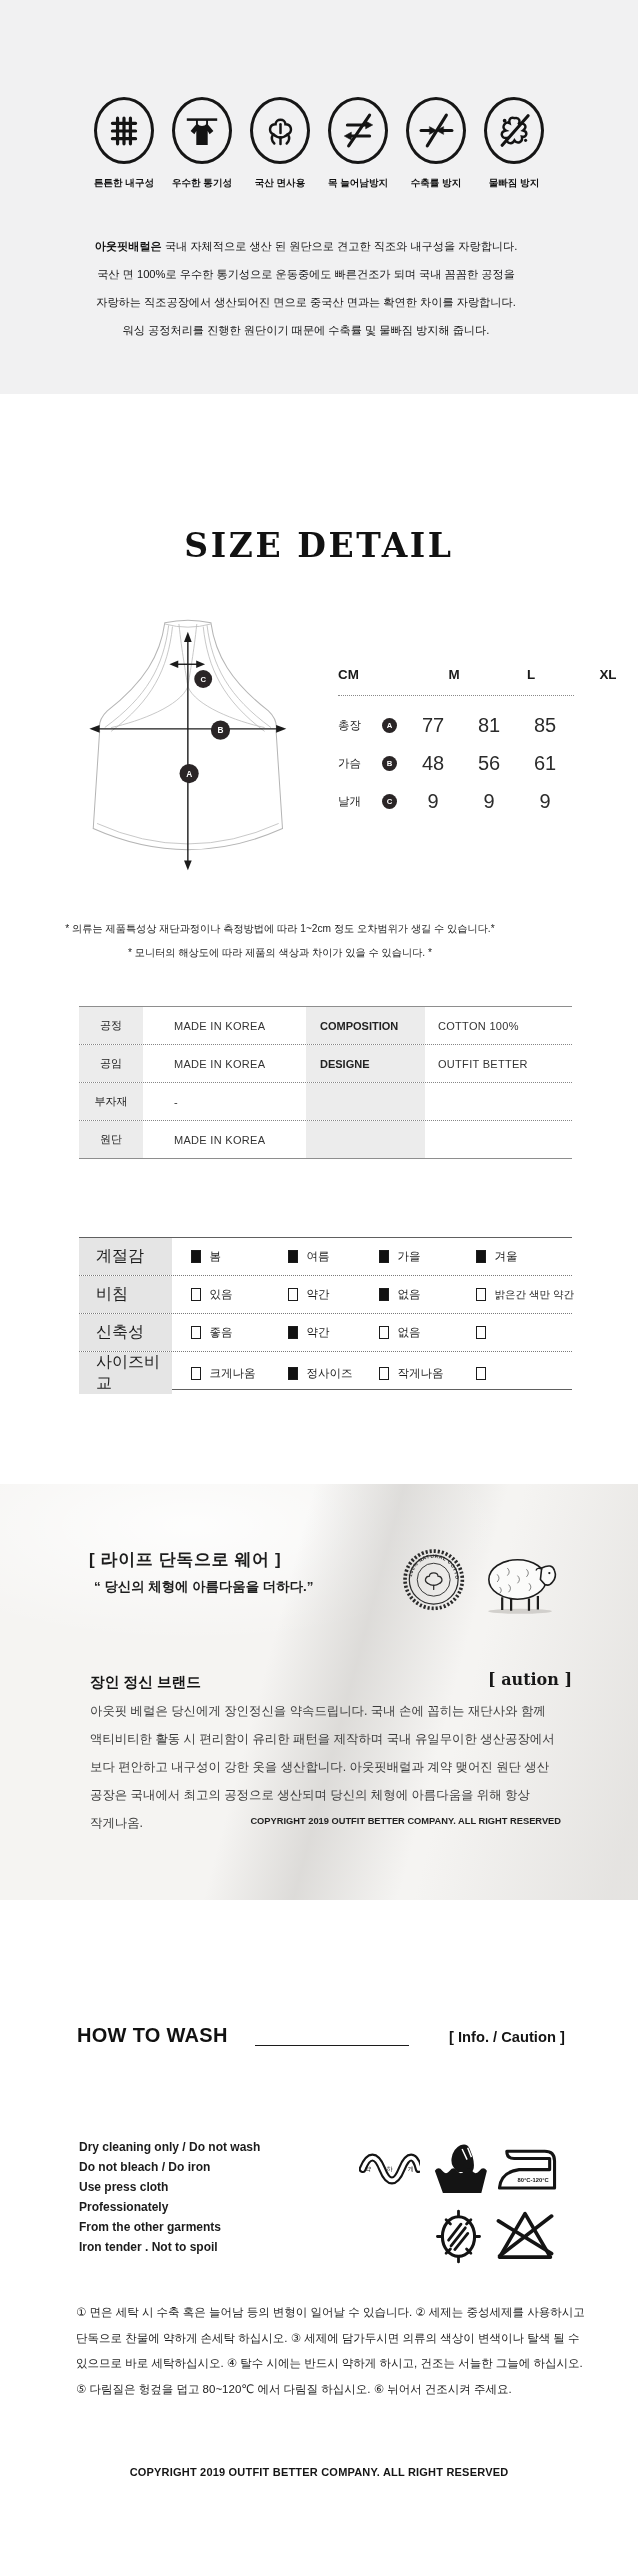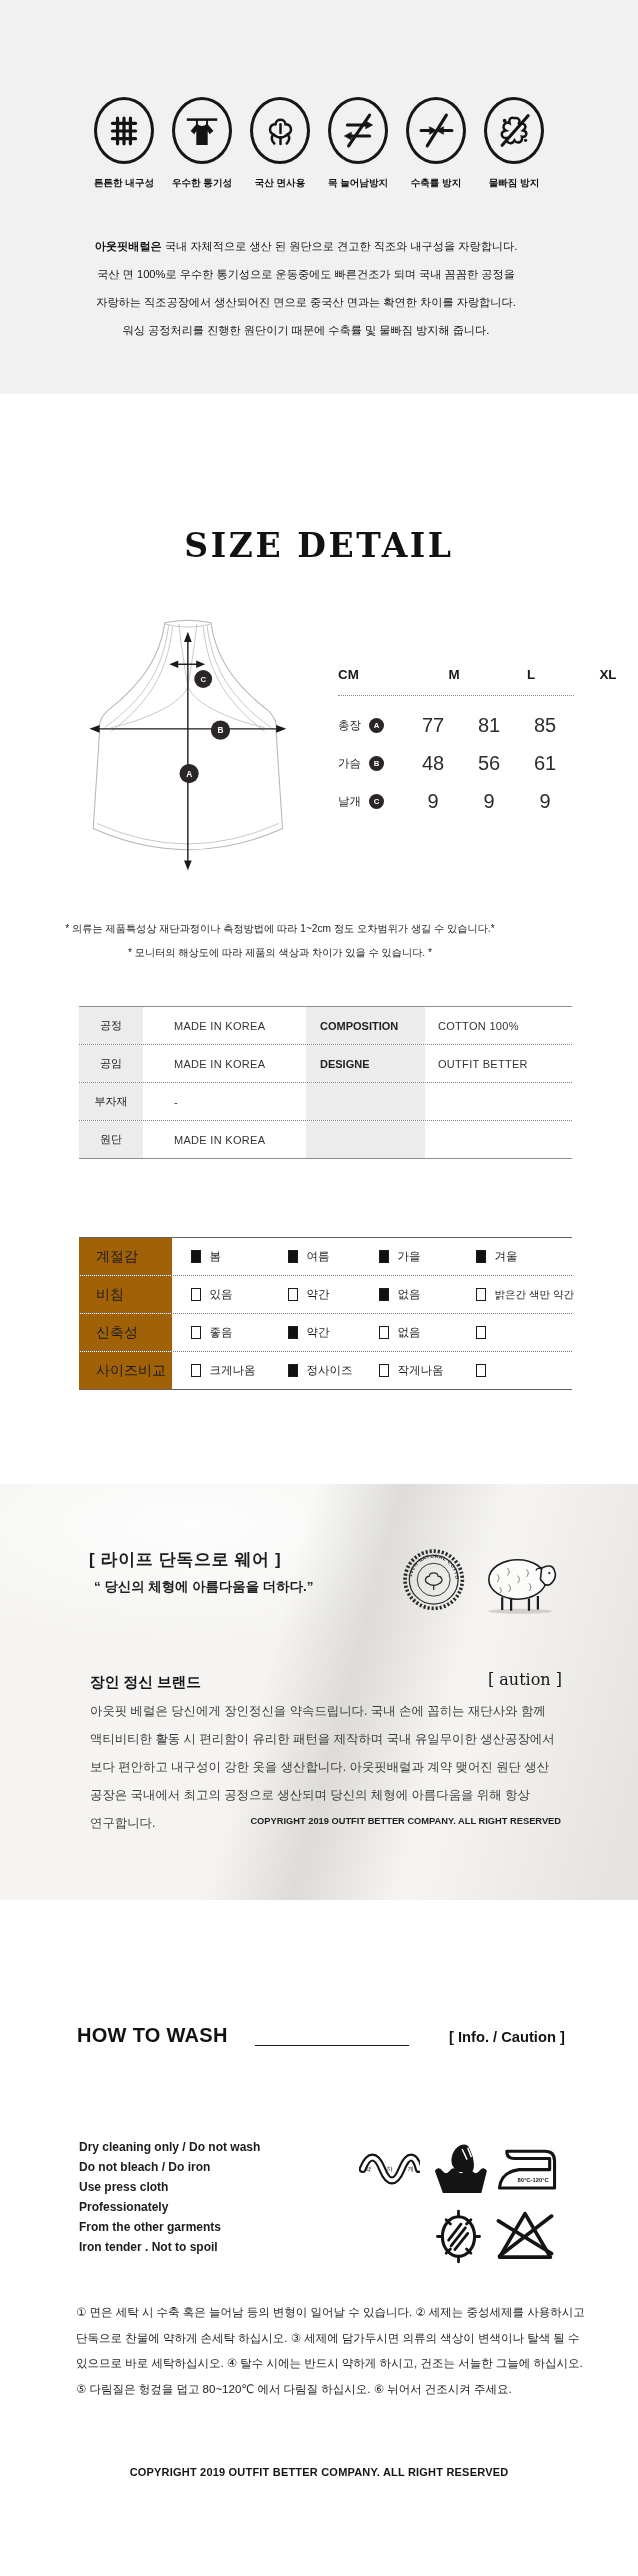"총장" .st-label { gap: 8px -> 21px }
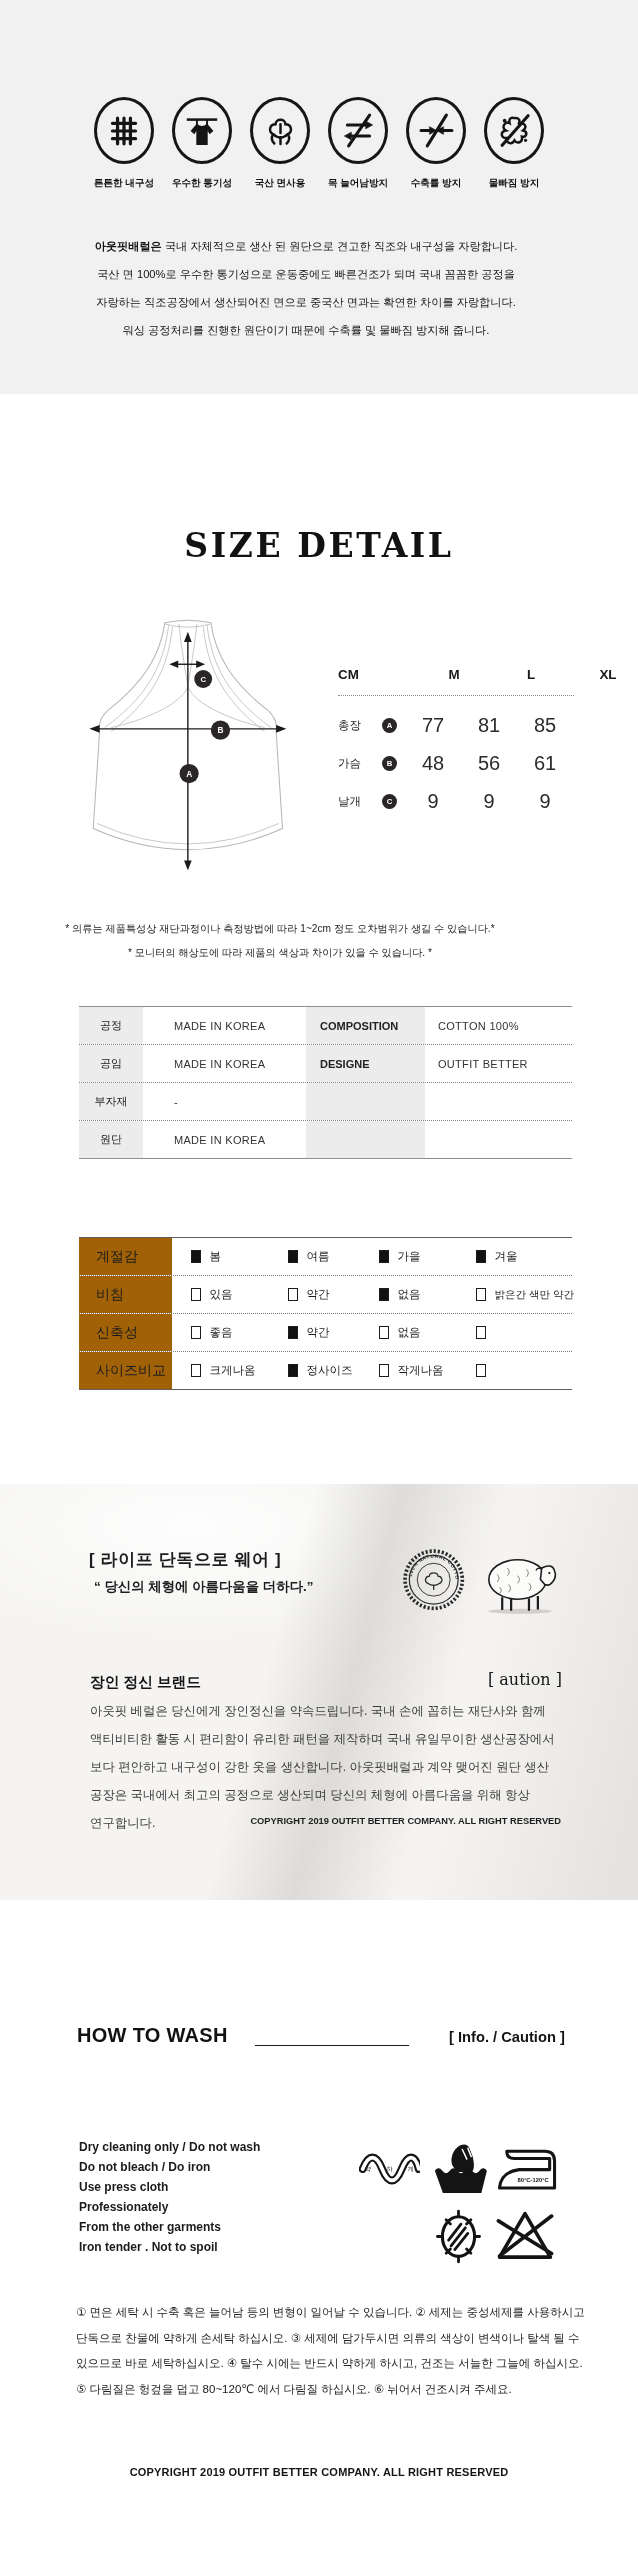"계절감" .at-key { background: #a16207 -> #e5e5e5; font-size: 14px -> 16px }
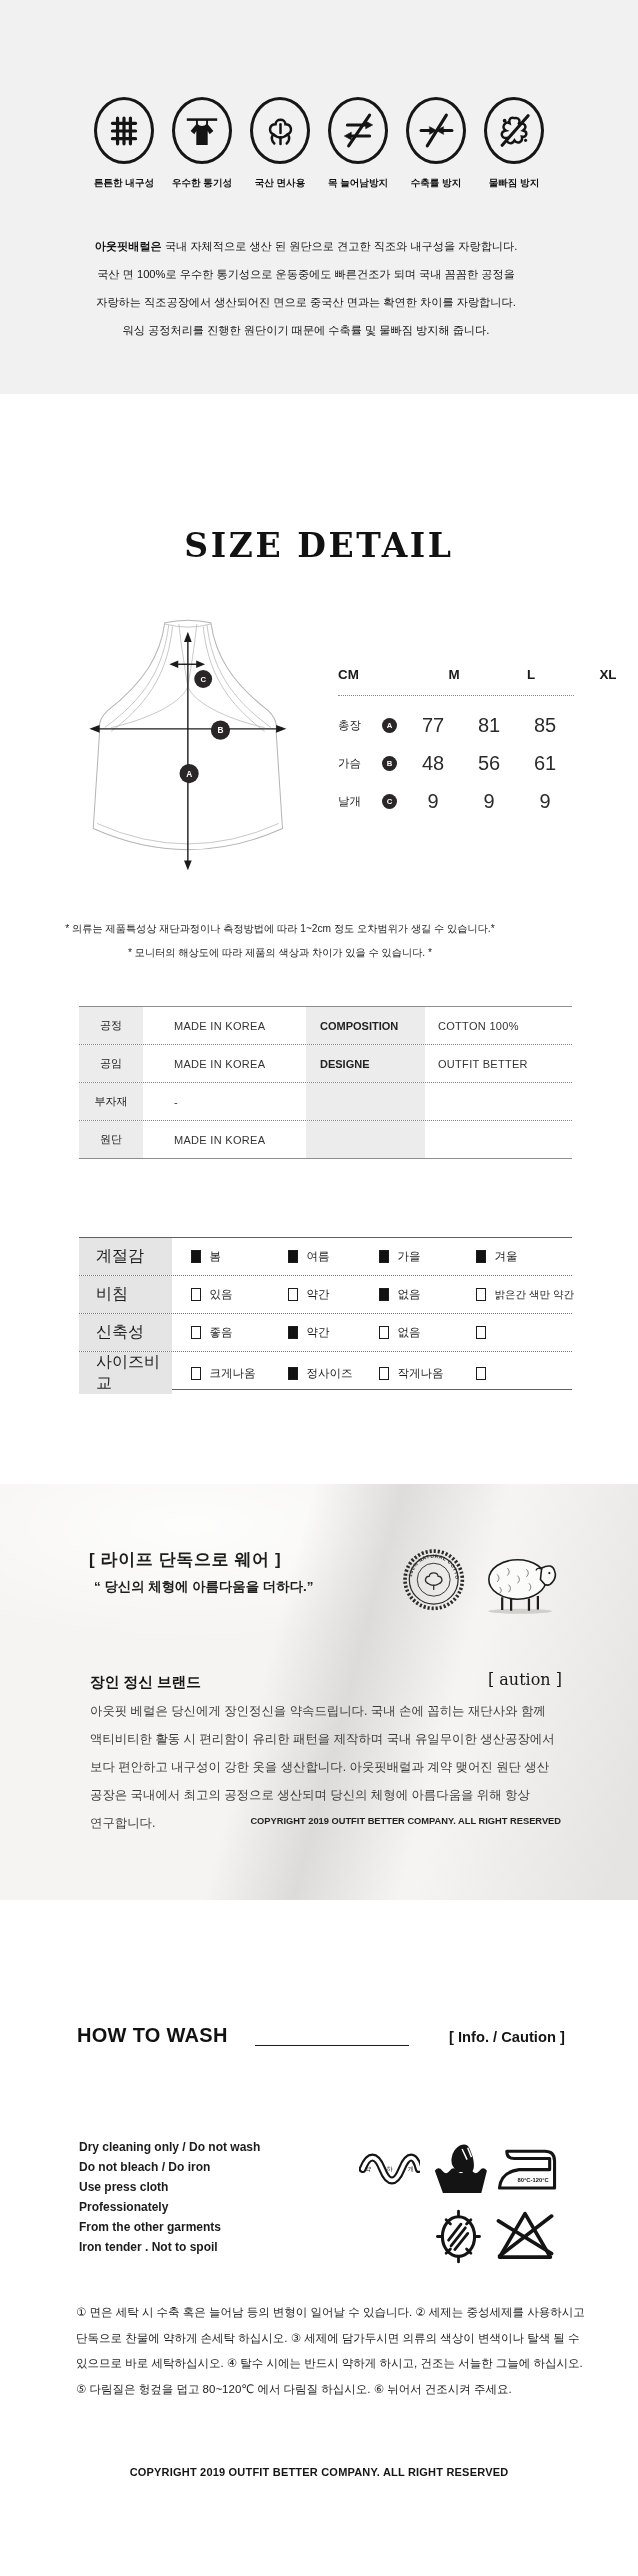"[ aution ]" .caution { font-weight: 400 -> 700 }
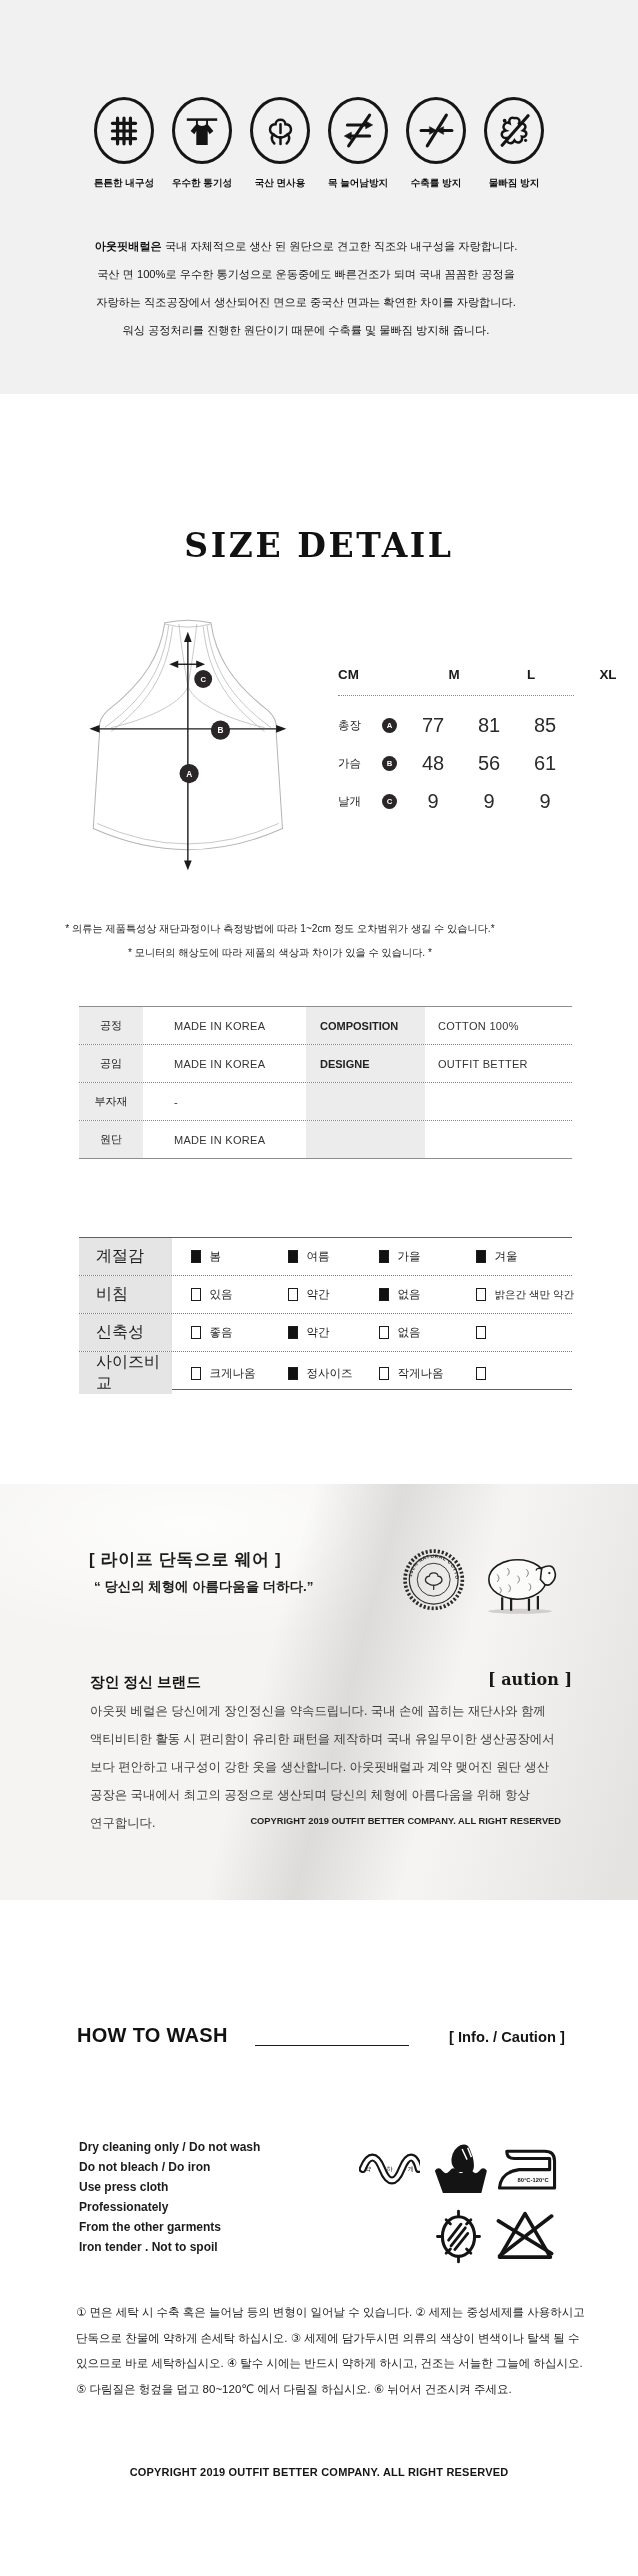"연구합니다." div { text: 연구합니다 -> 작게나옴 }
